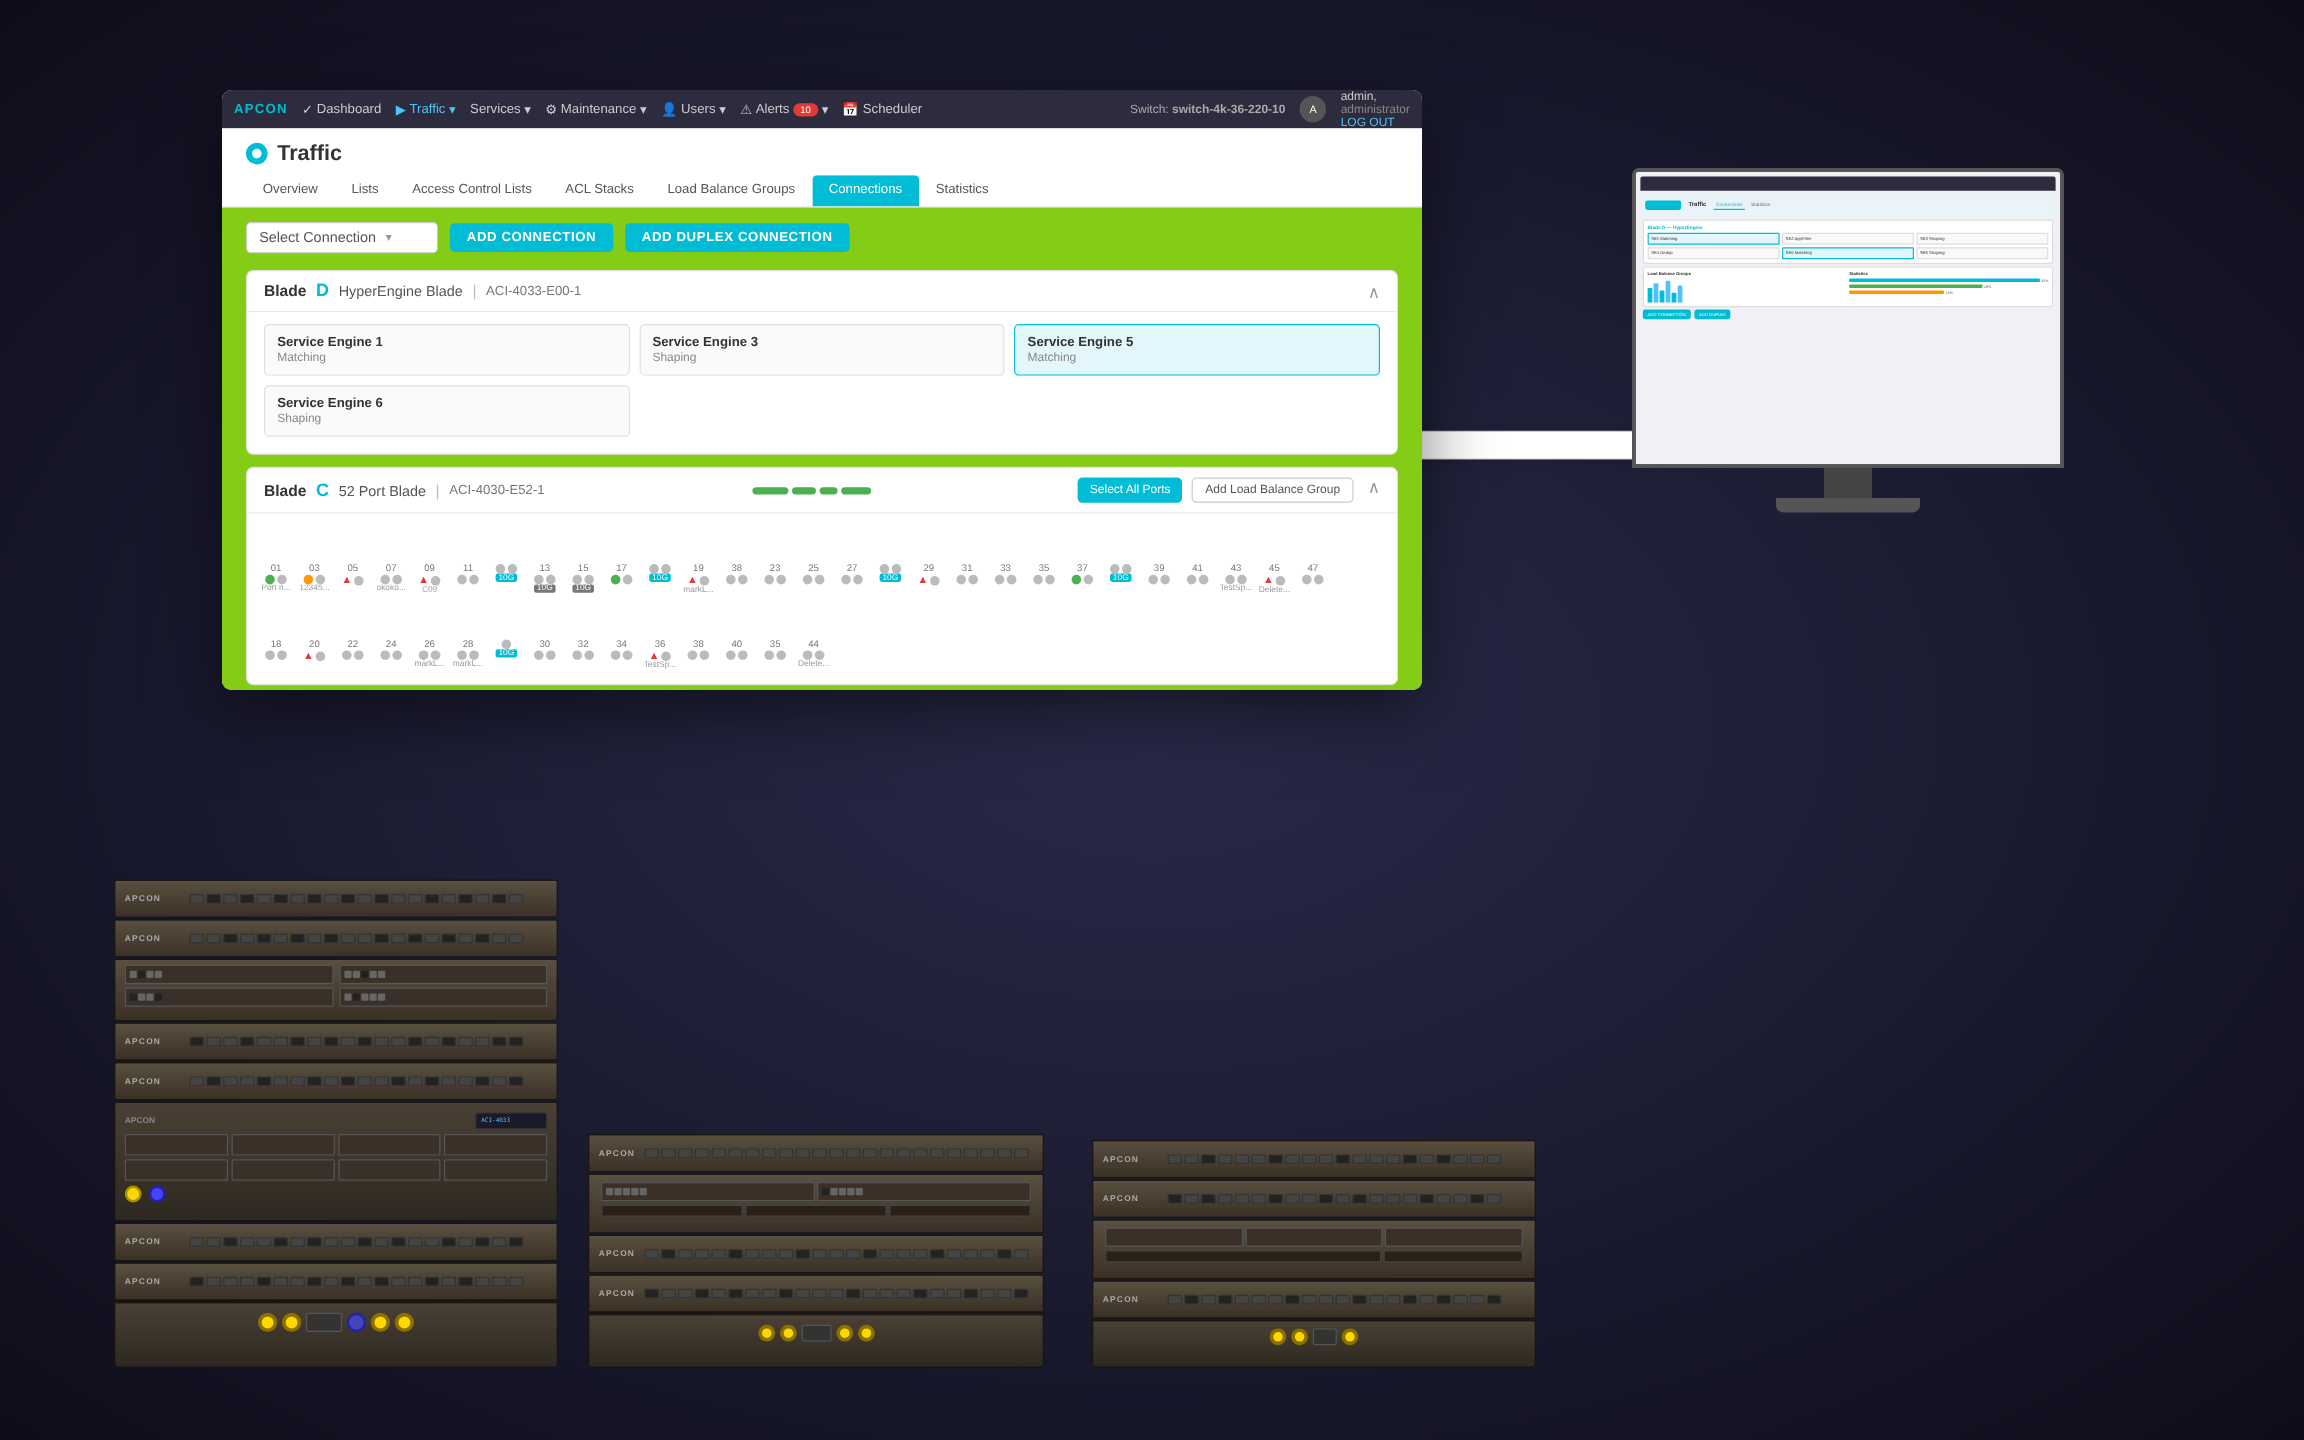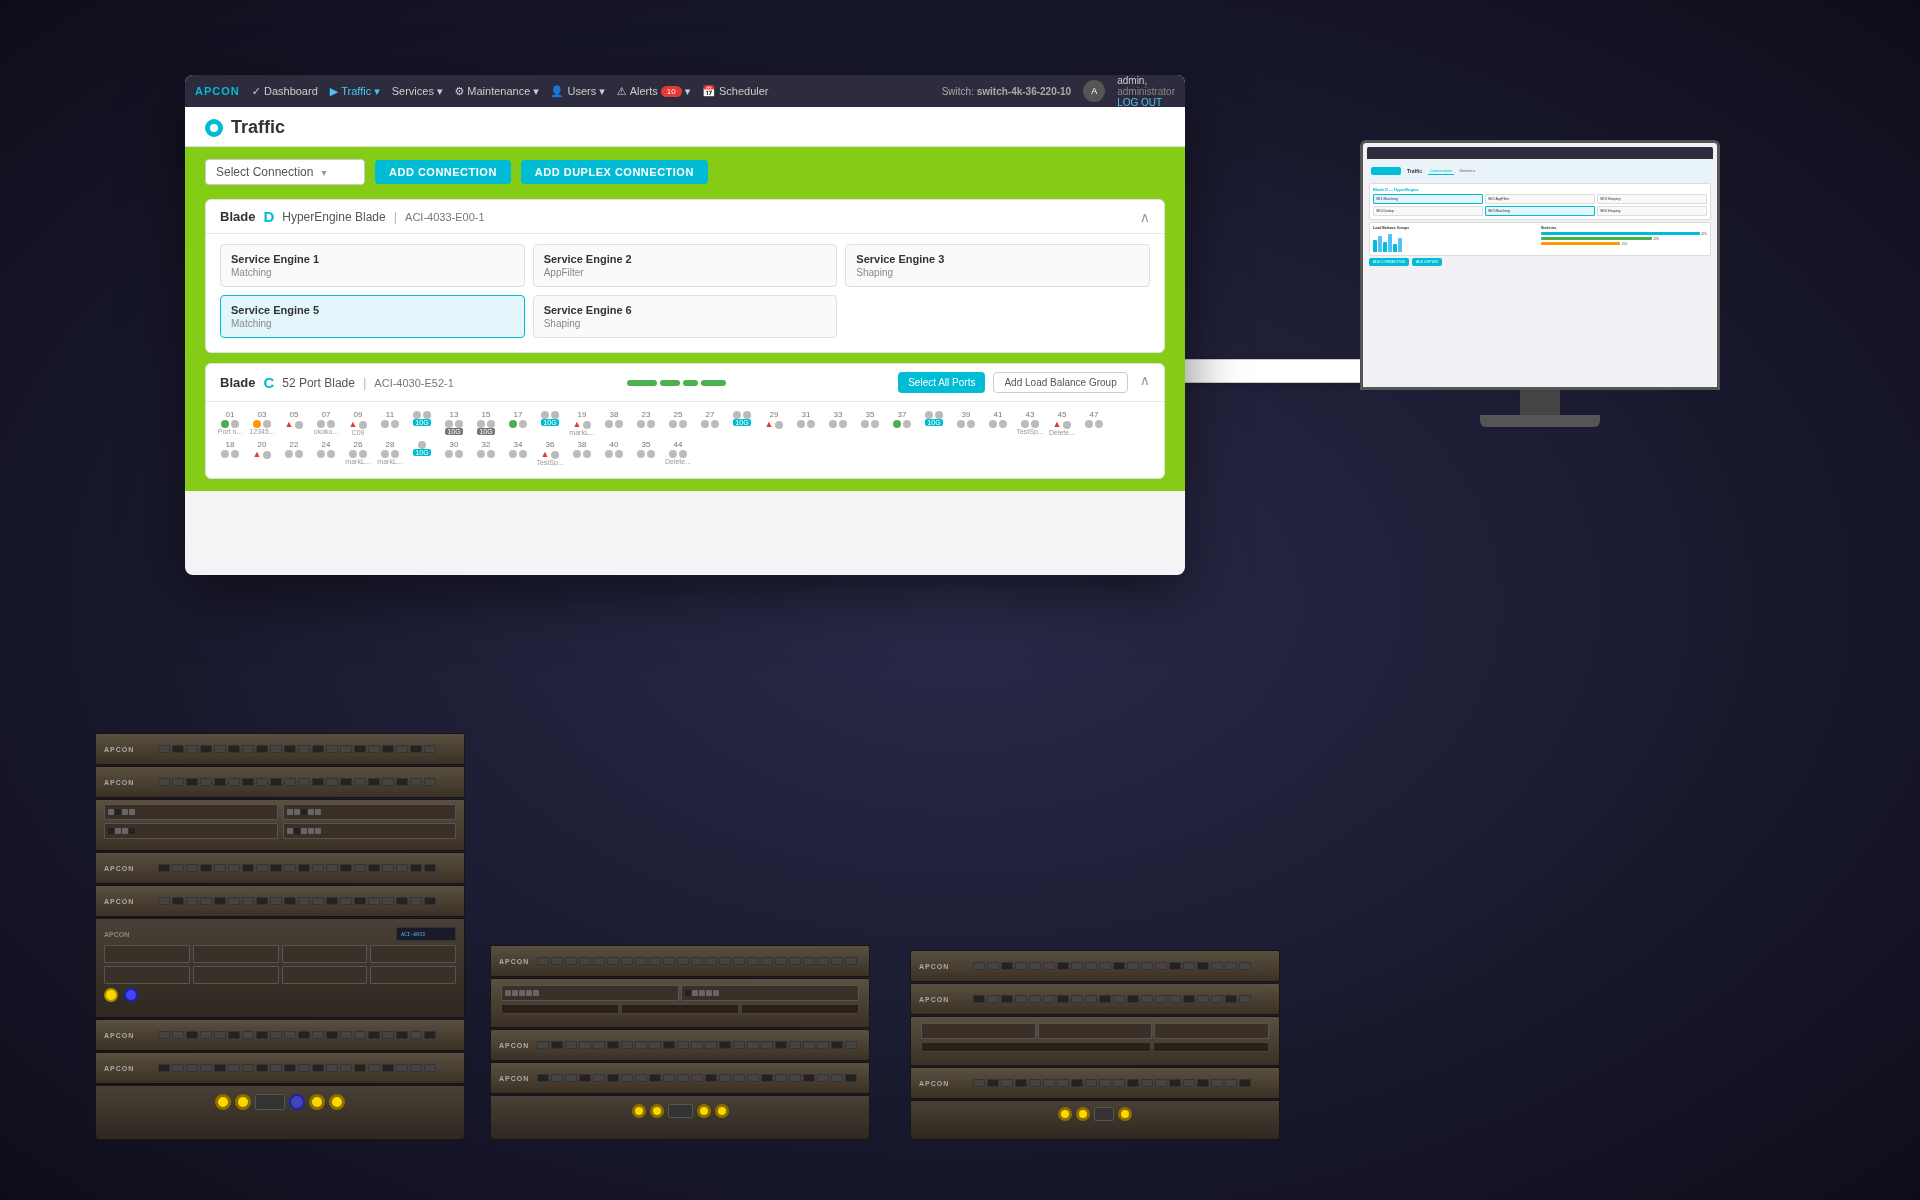"Overview" div.tabs-row { html: none -> <div> <span>Overview</span> <span>Lists</span> <span>Access Control Lists</span> <span>ACL Stacks</span> <span>Load Balance Groups</span> <span>Connections</span> <span>Statistics</span> </div> }
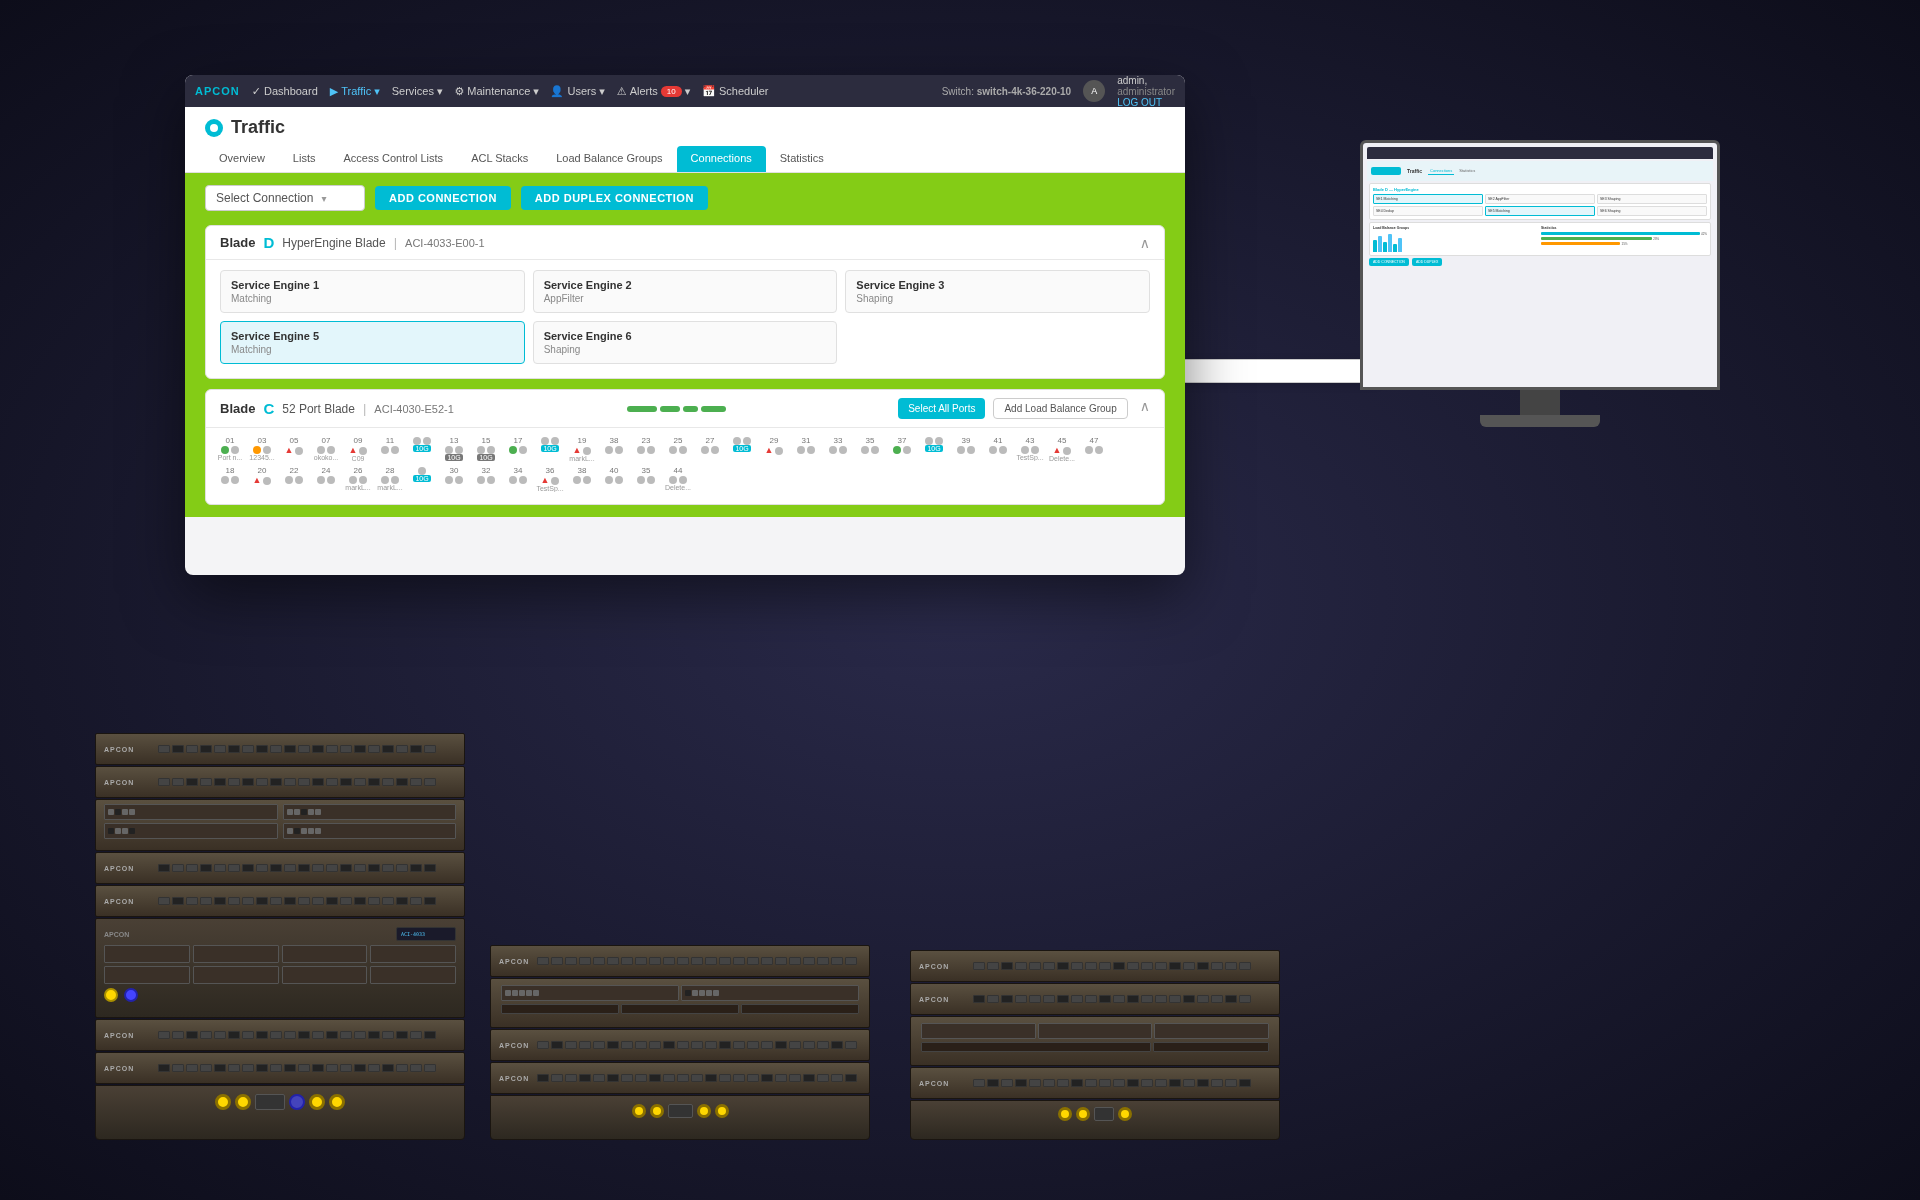"Service Engine 2" div.service-card { html: <div> <div>Service Engine 2</div> <div>AppFilter</div> </div> -> none }
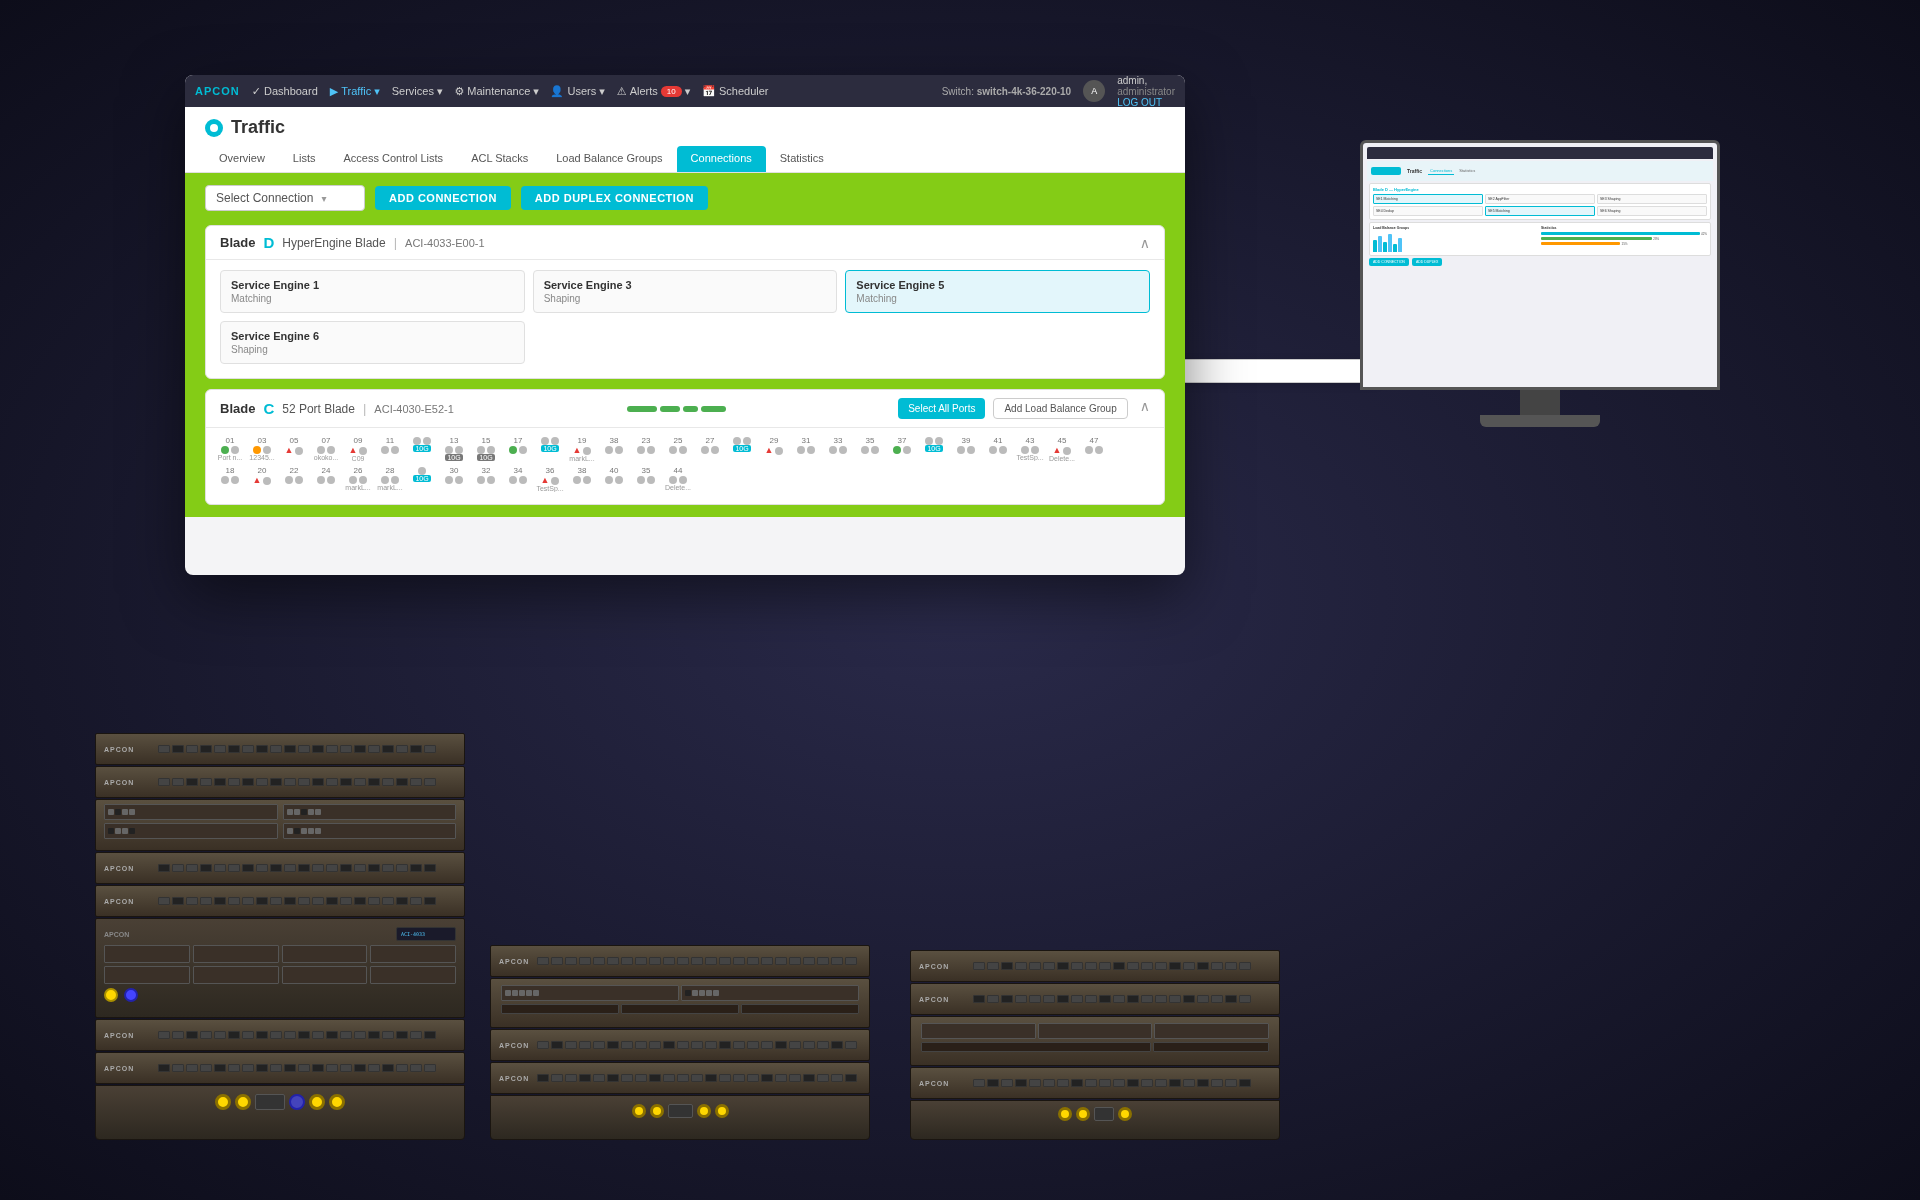"01" .port-number { margin-top: none -> 33px }
